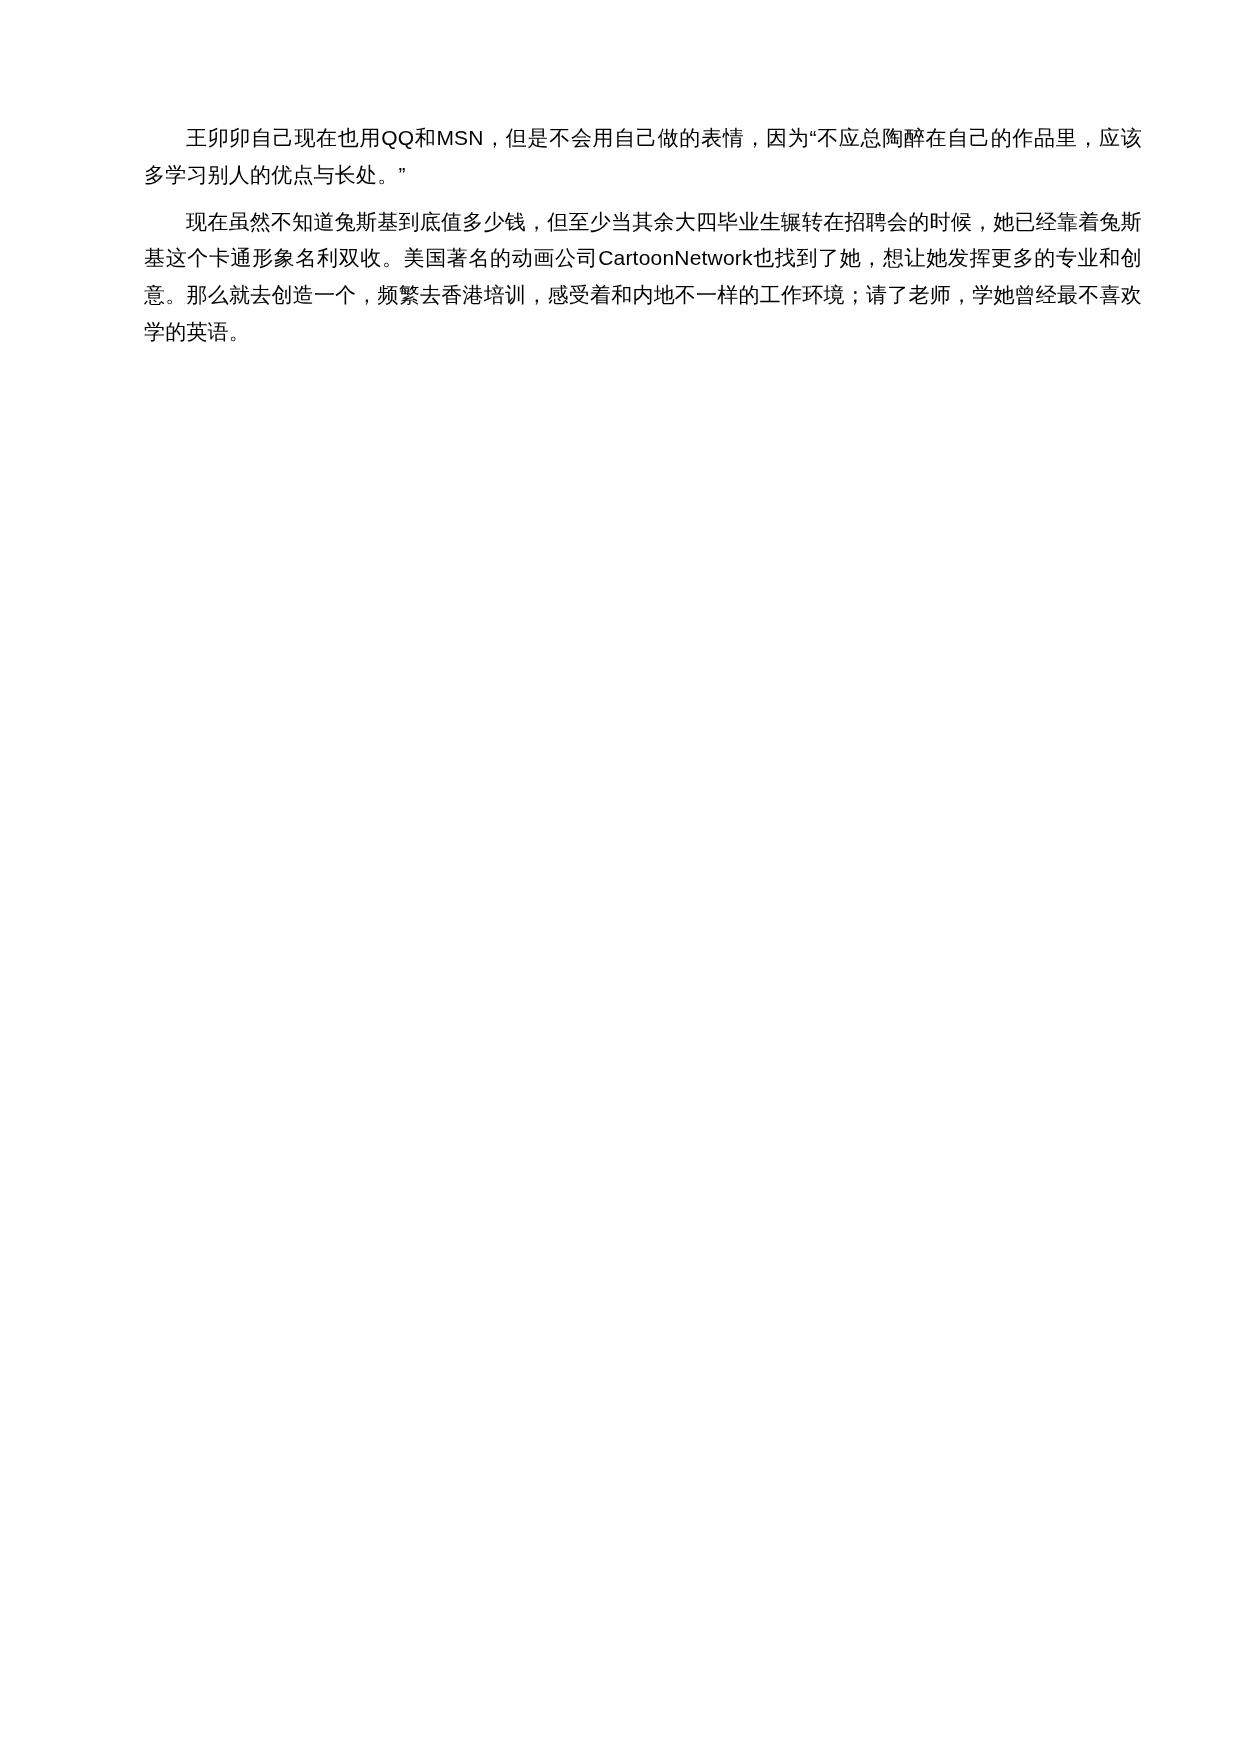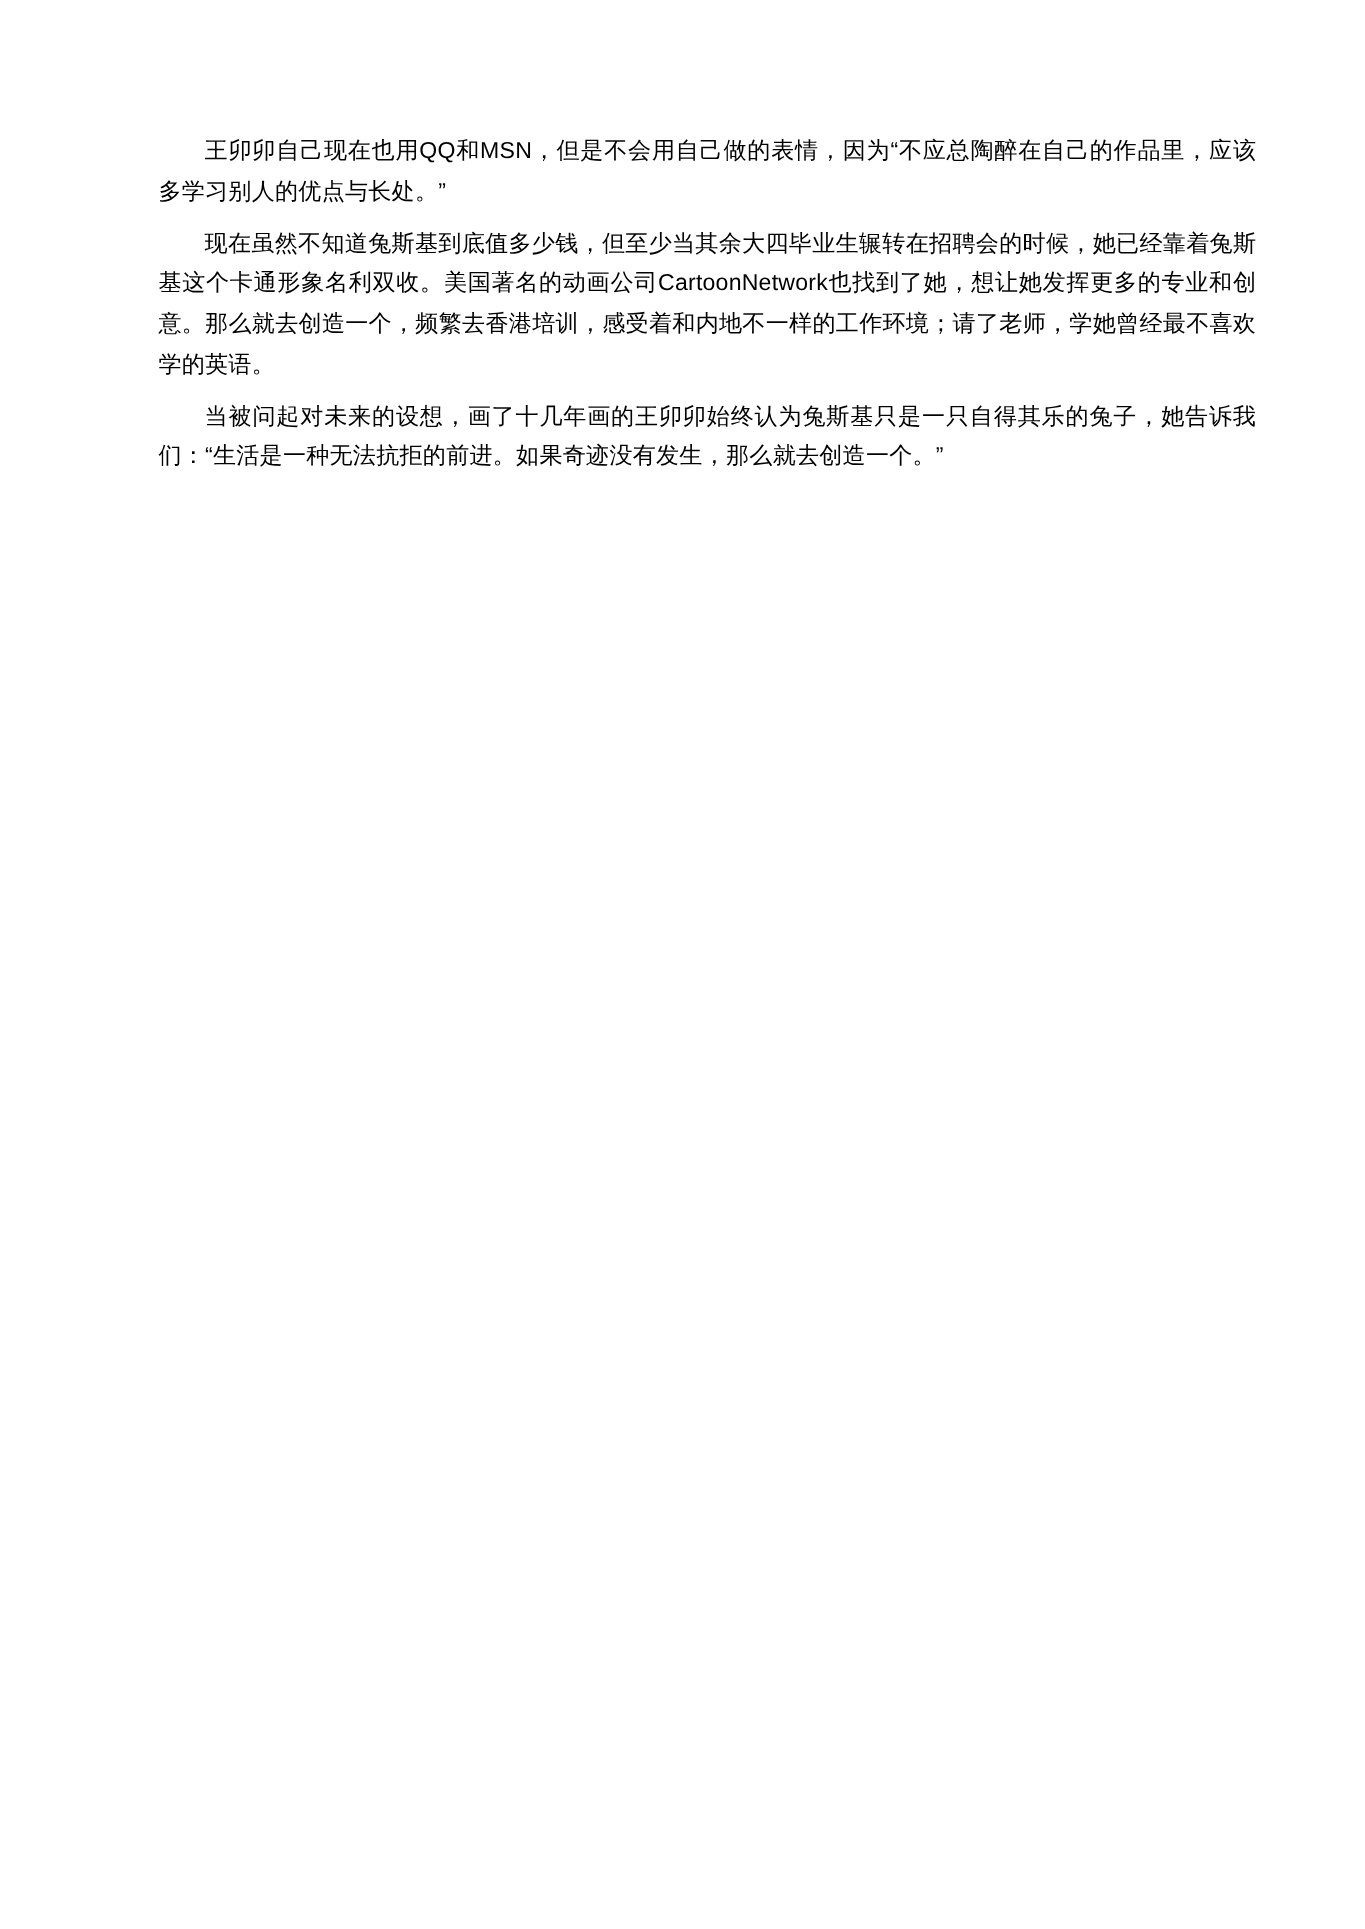"当被问起对未来的设想，画了十几年画的王卯卯始终认为兔斯基只是一只自得其乐的兔子，" p.para { html: <p>当被问起对未来的设想，画了十几年画的王卯卯始终认为兔斯基只是一只自得其乐的兔子，她告诉我们：“生活是一种无法抗拒的前进。如果奇迹没有发生，那么就去创造一个。”</p> -> none }
